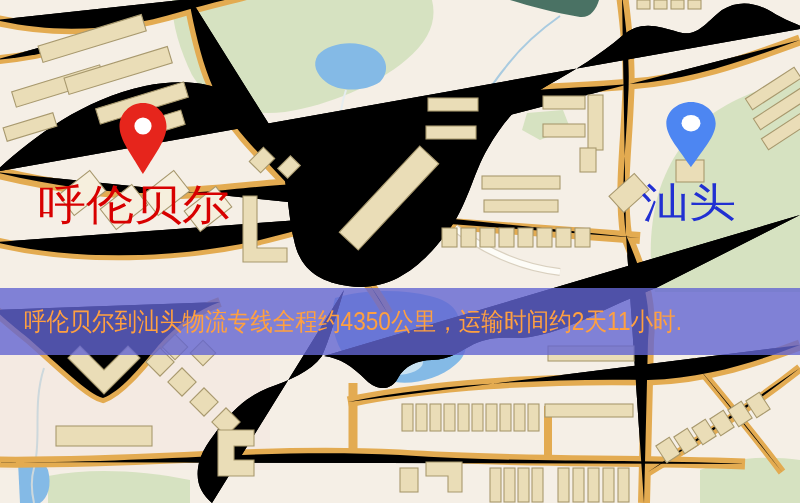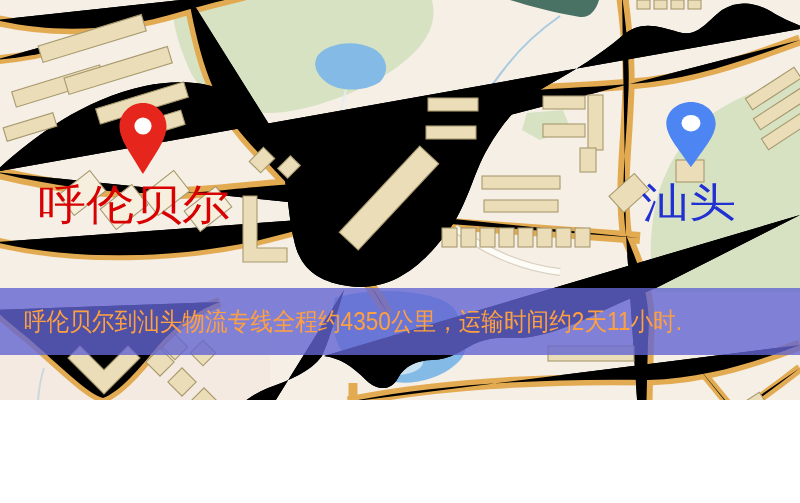"呼伦贝尔" .stage { height: 400px -> 503px }
